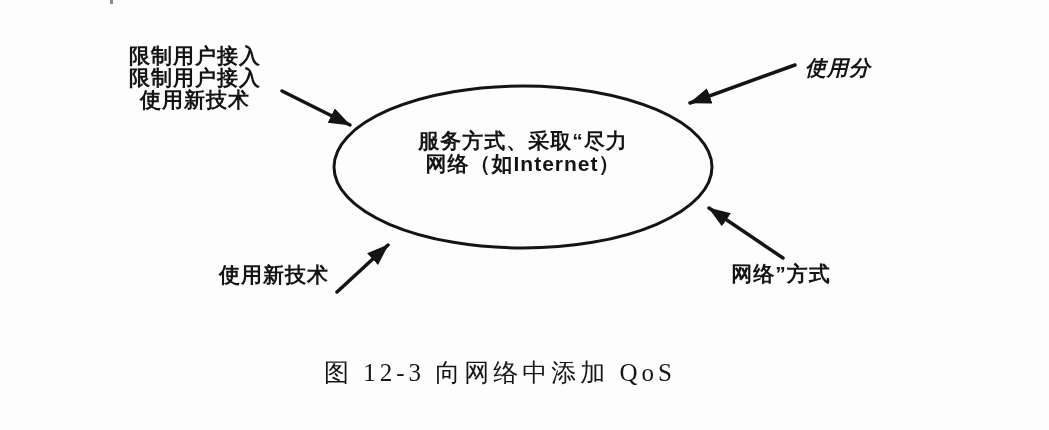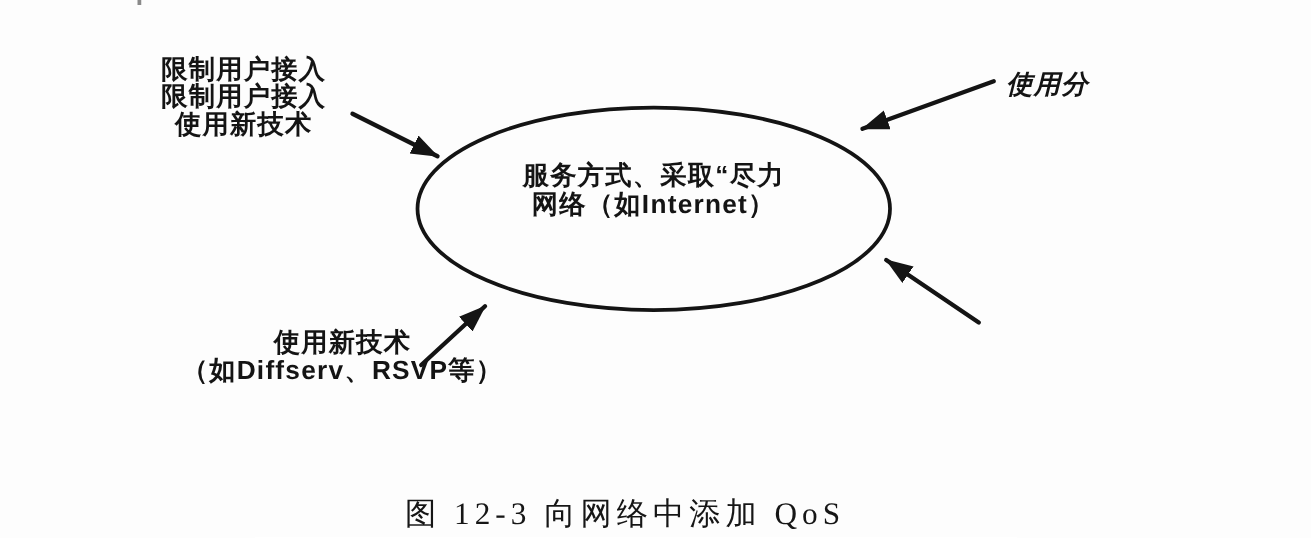"网络”方式" div { html: none -> <div>网络”方式</div> }
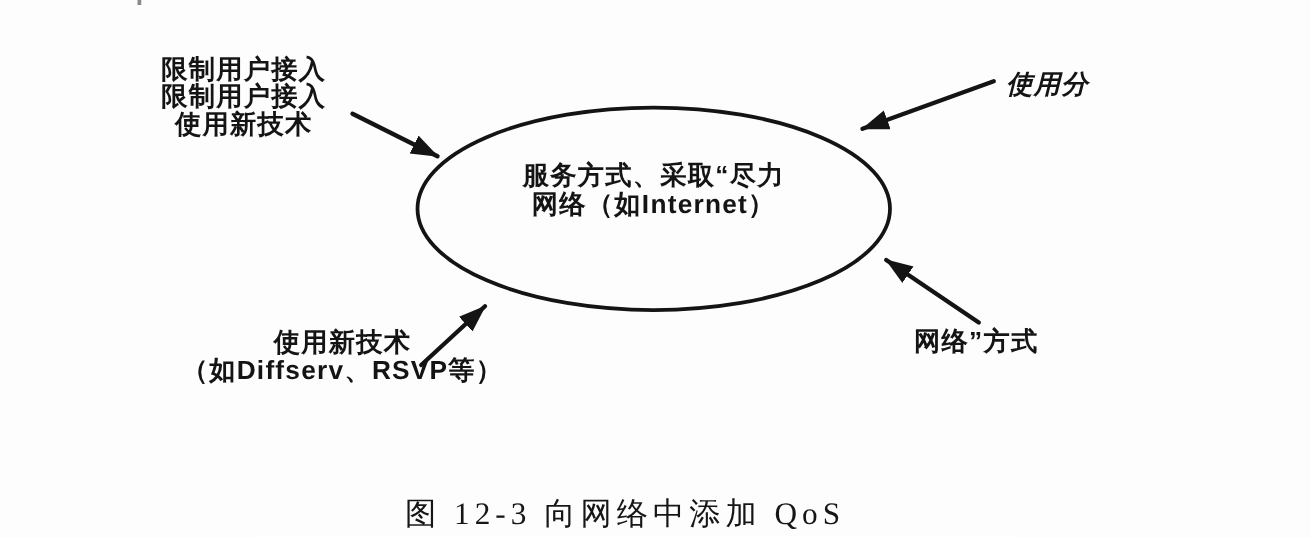"（如Diffserv、RSVP等）" div { html: <div>（如Diffserv、RSVP等）</div> -> none }
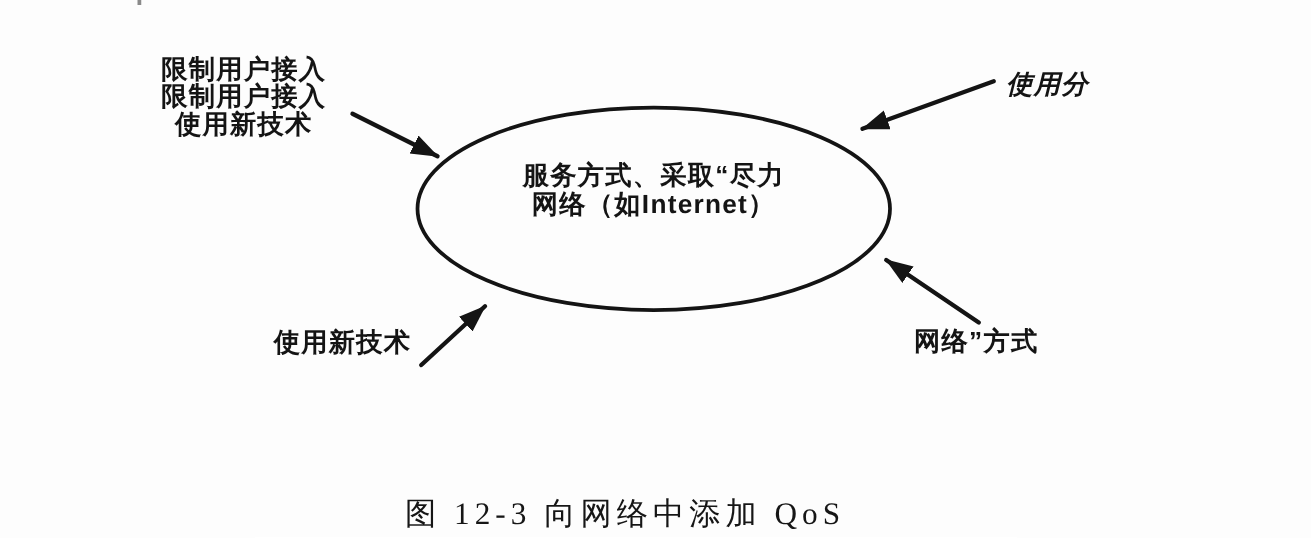"图 12-3 向网络中添加 QoS" .caption { top: 394px -> 356px }
